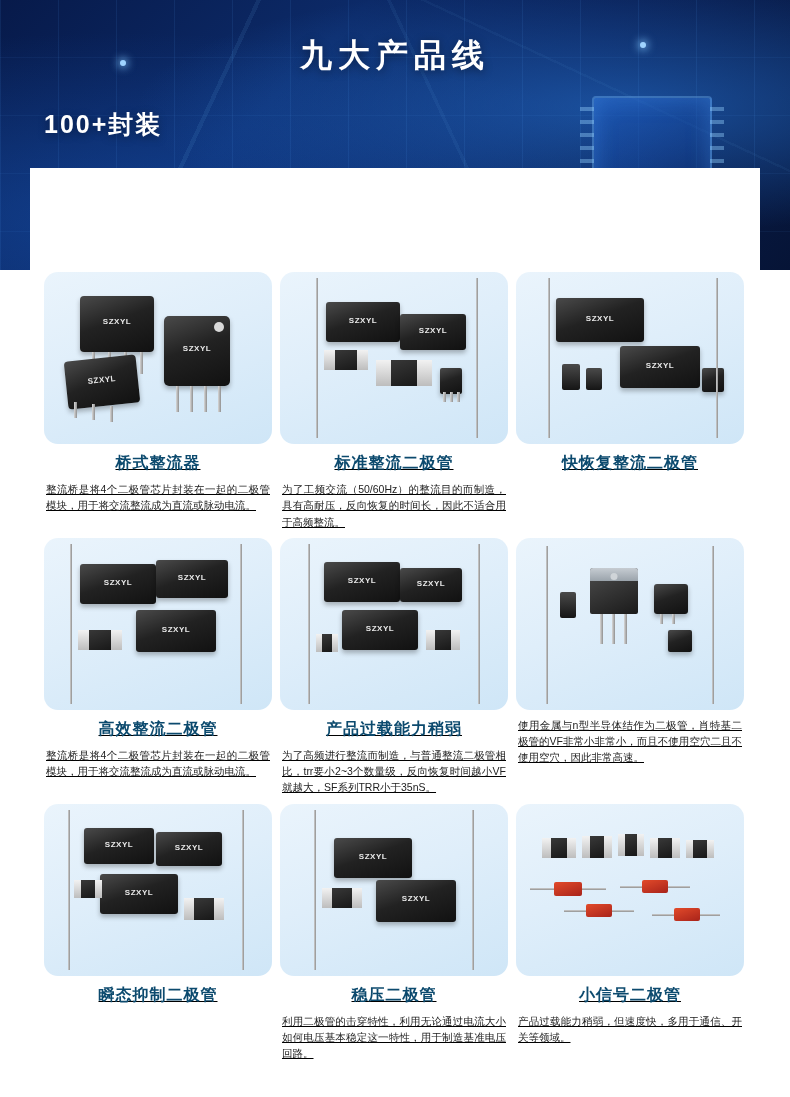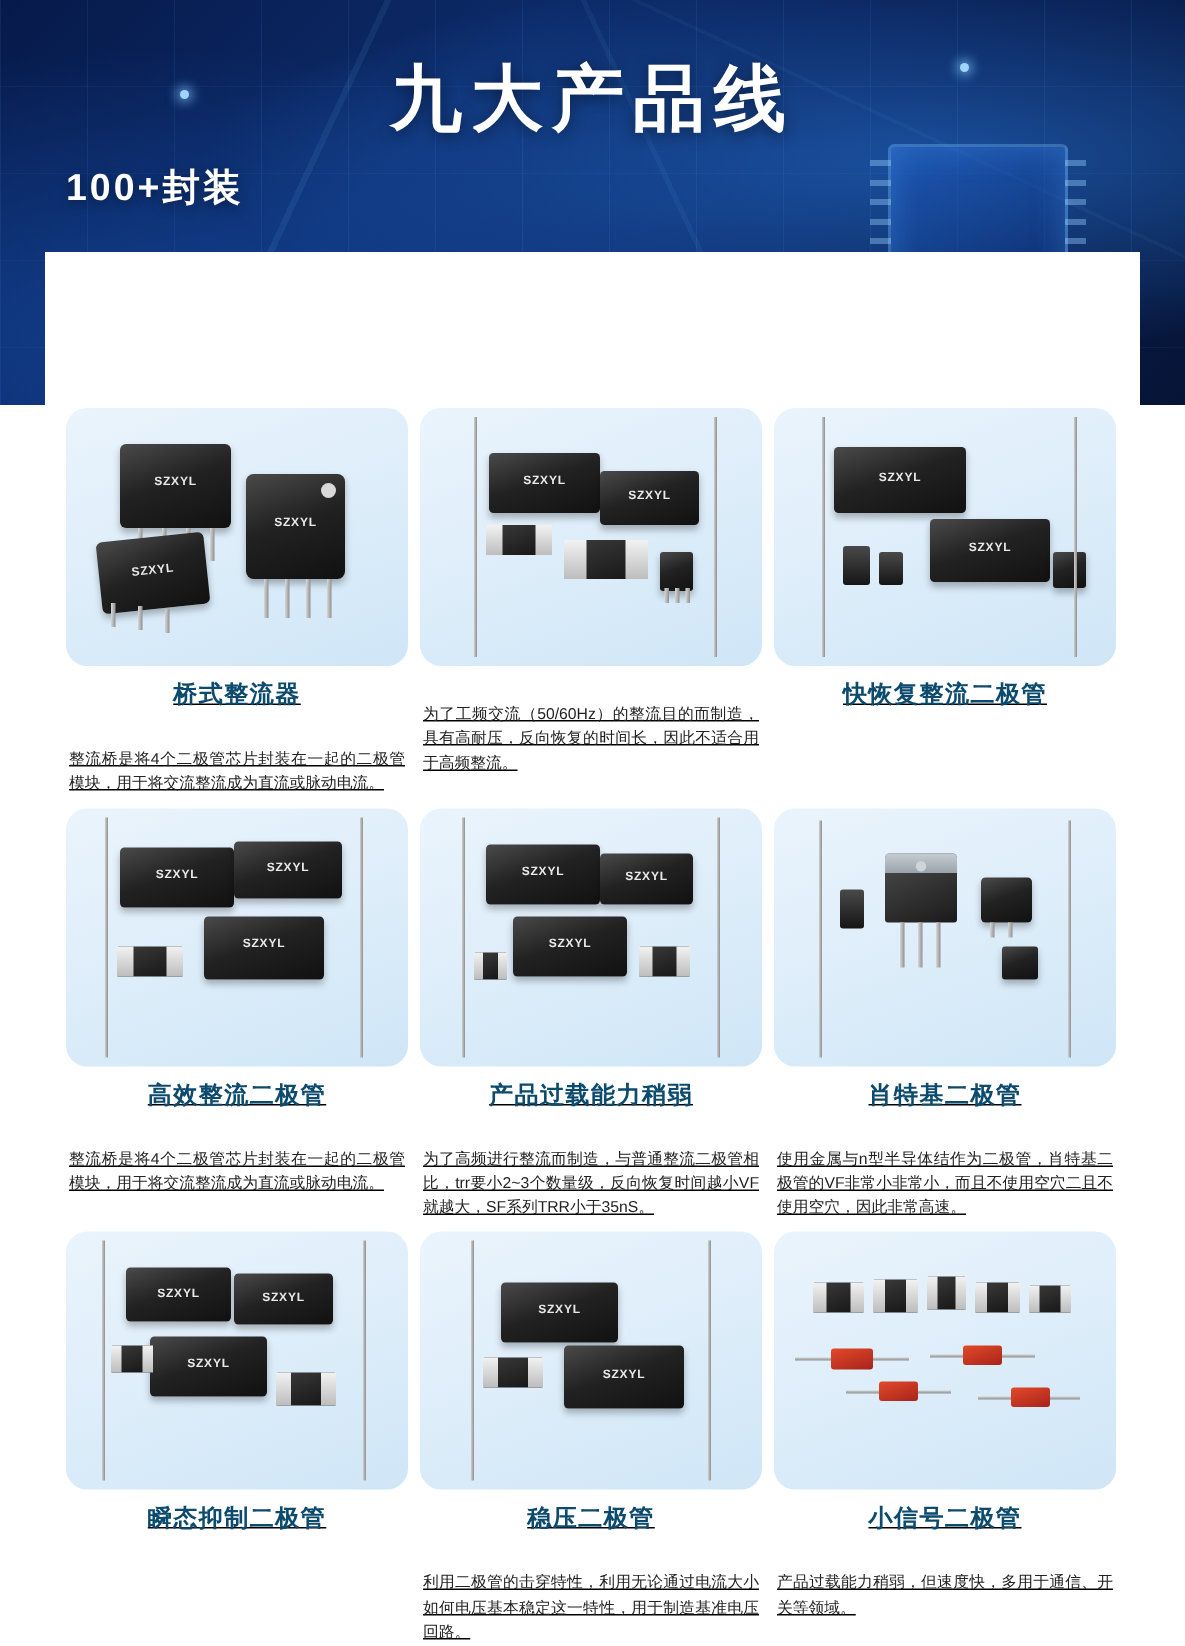"九大产品线" .title-main { font-size: 48px -> 32px }
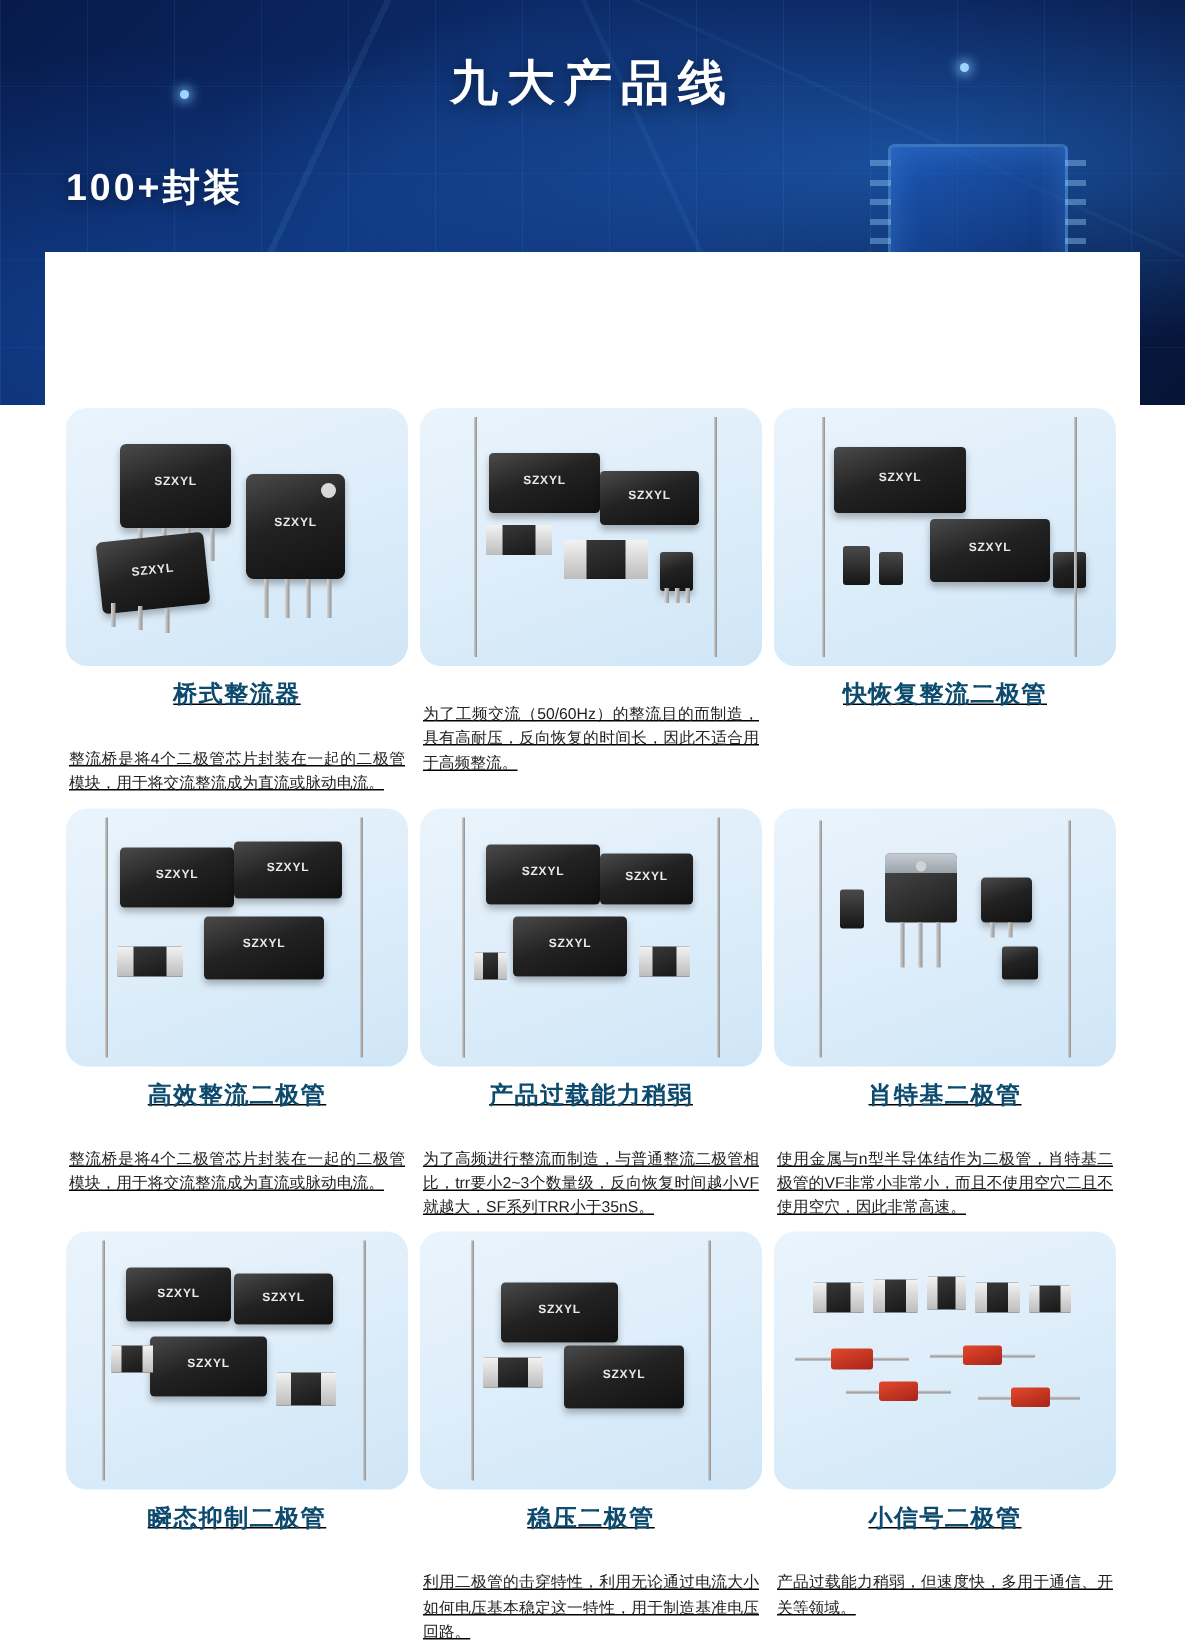"标准整流二极管" div.card-title { html: none -> <div>标准整流二极管</div> }
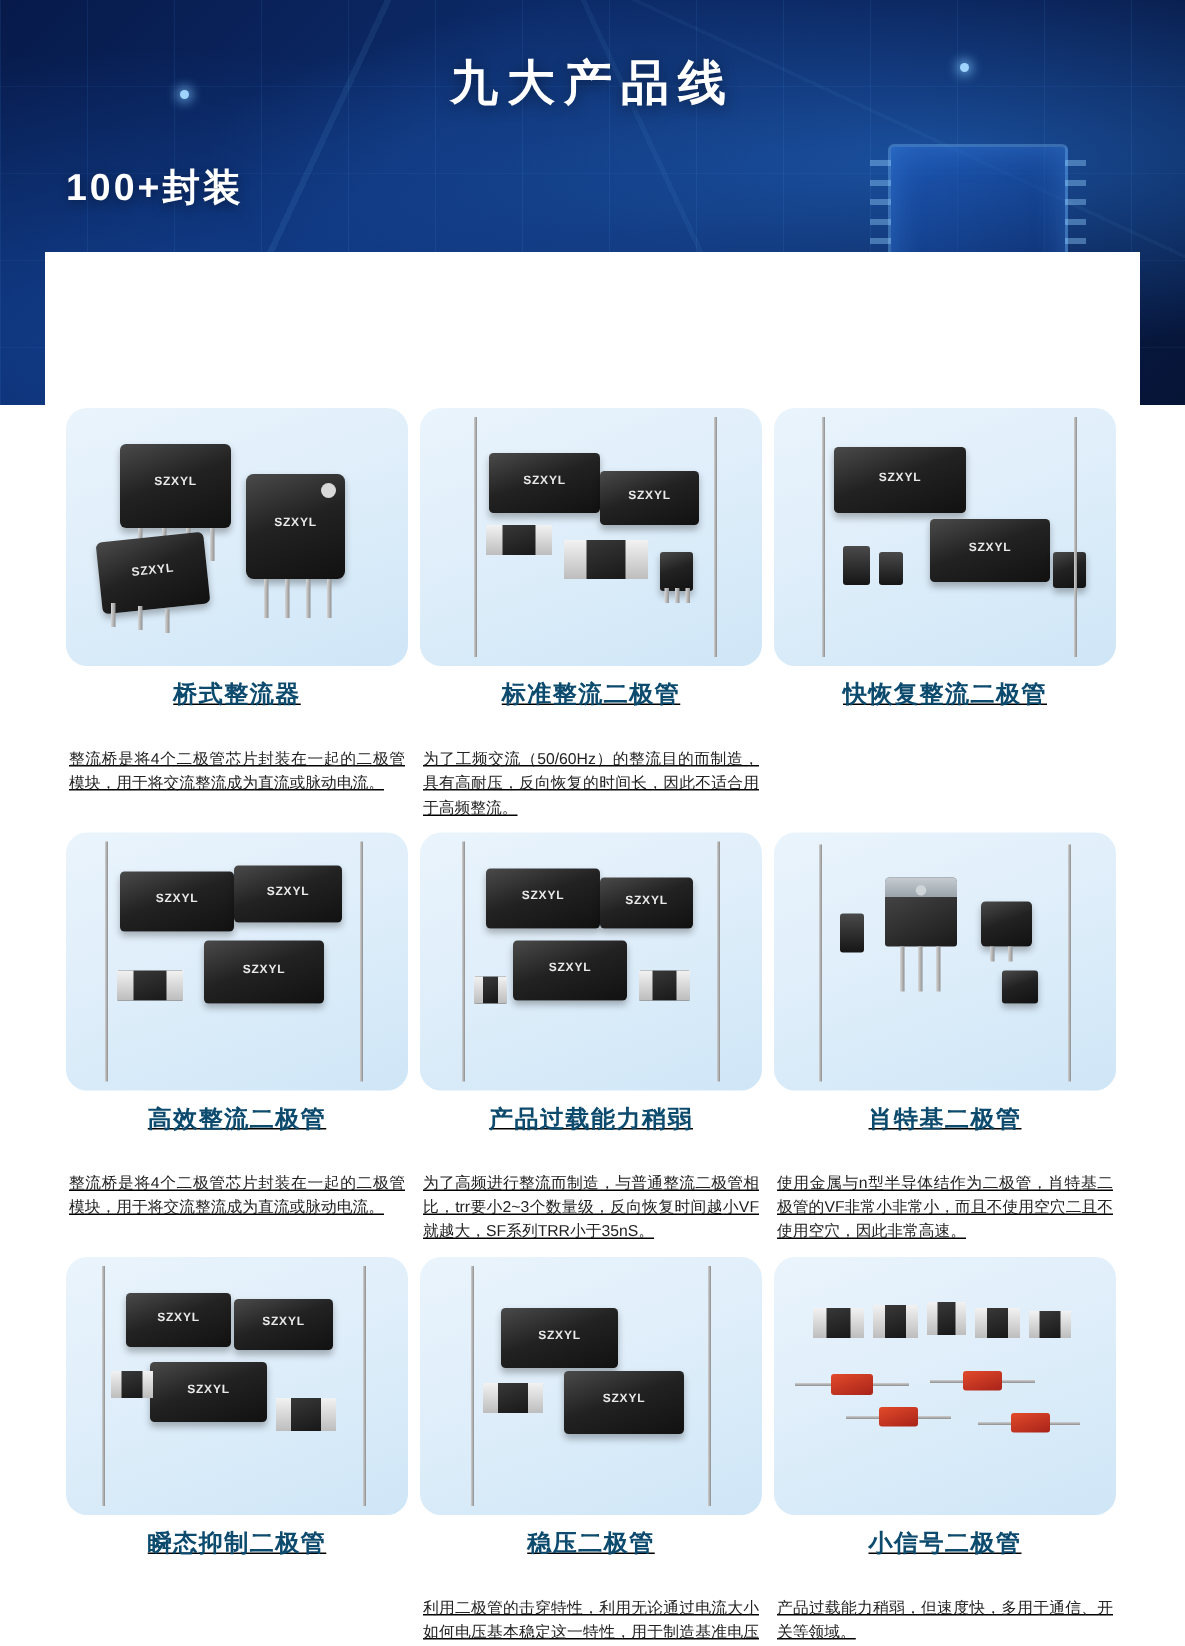"整流桥是将4个二极管芯片封装在一起的二极管模块，用于将交流整流成为直流或脉动电流" .card-desc { margin-top: 24px -> 7px }
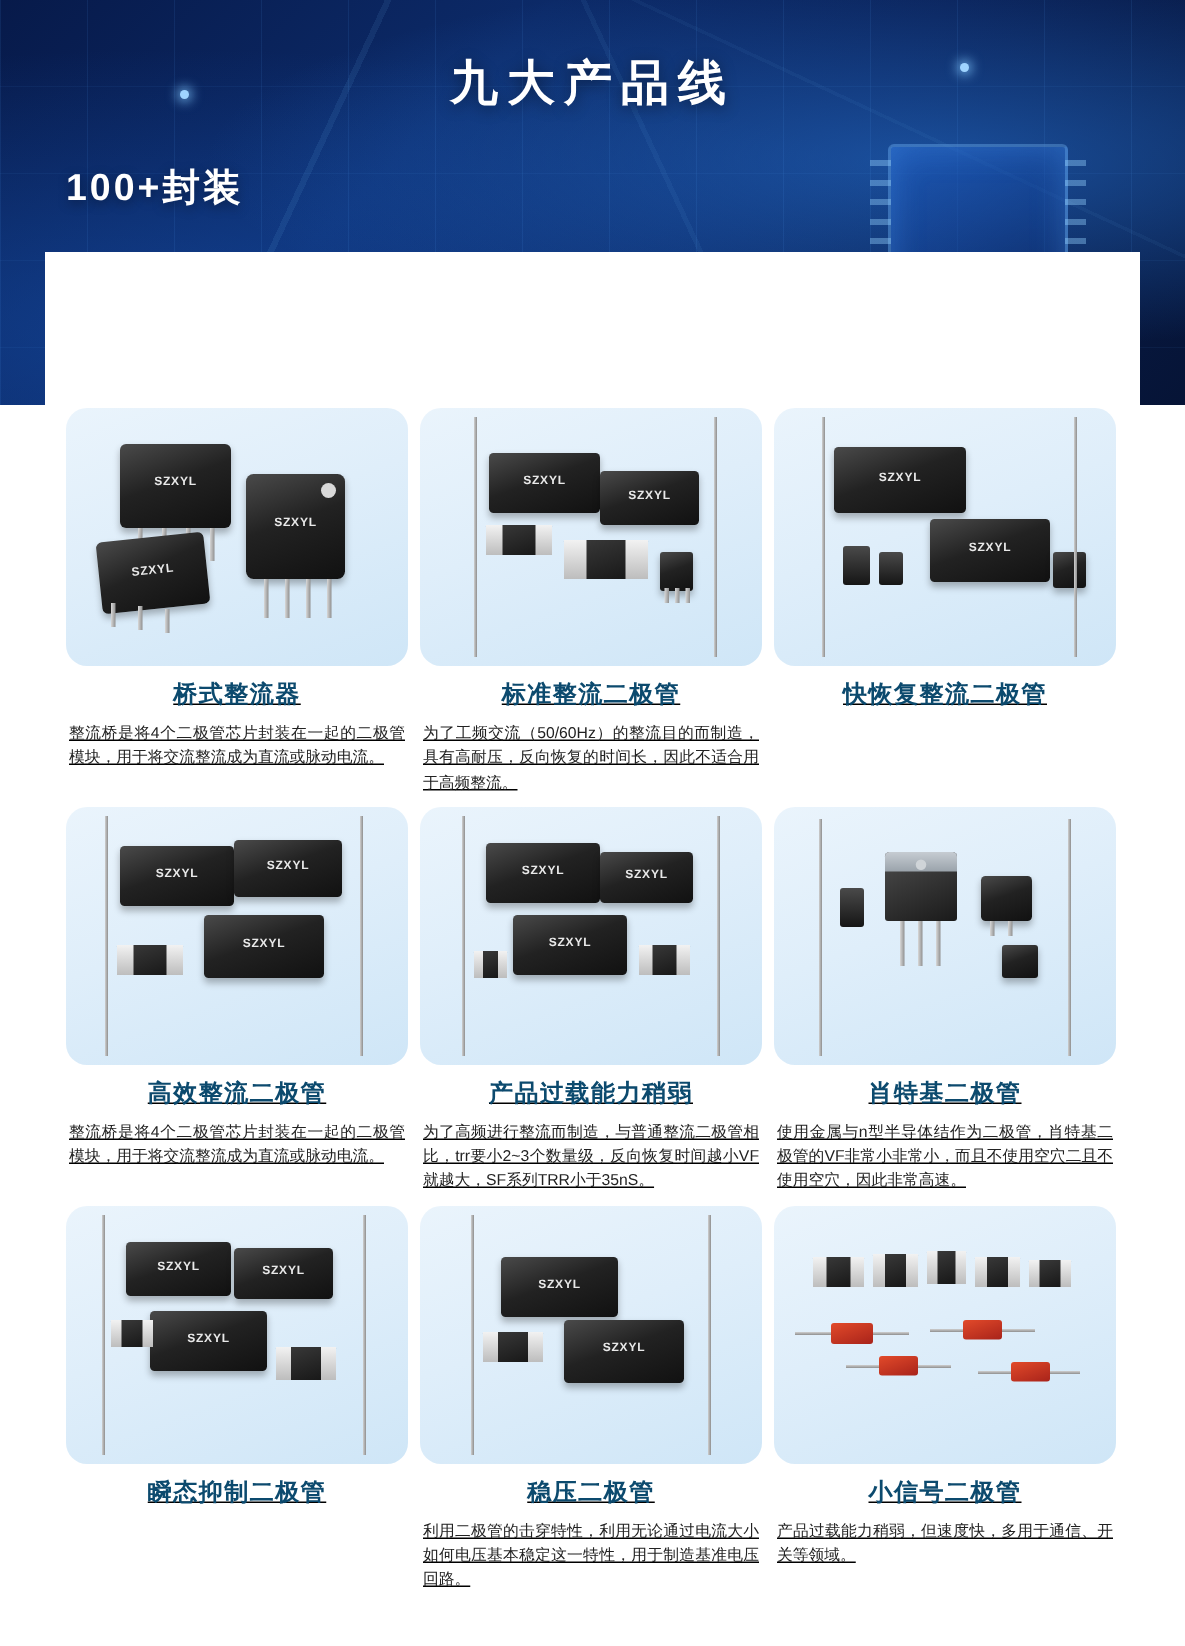"肖特基二极管" div.card-title { html: <div>肖特基二极管</div> -> none }
